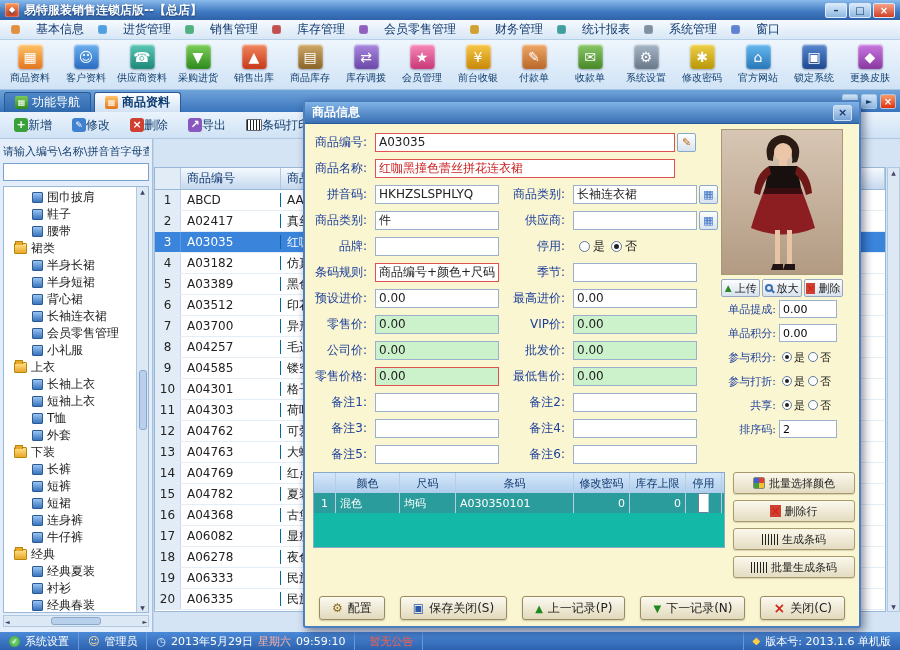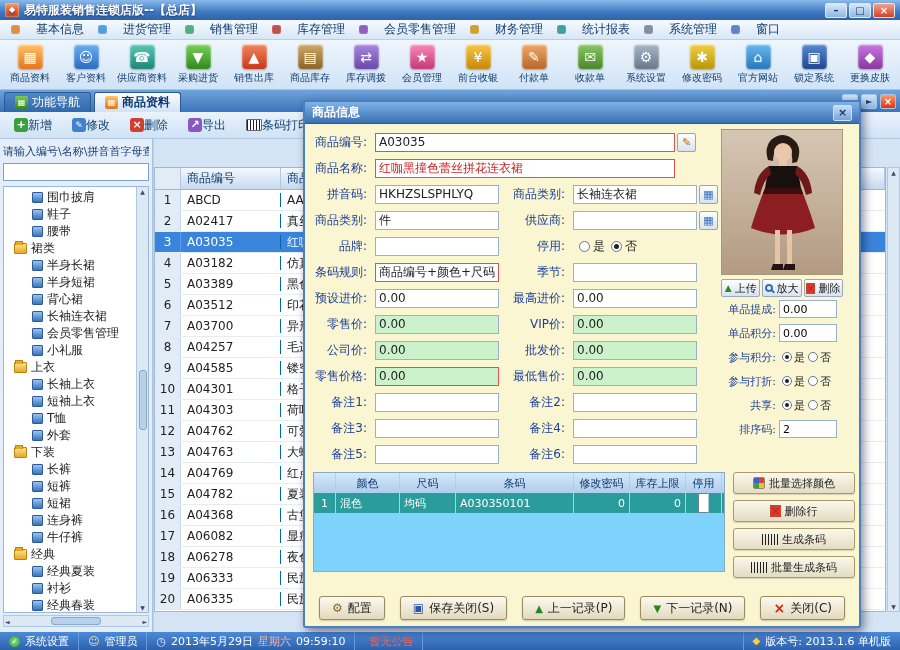"颜色" .skuwrap { background: #7dd3fc -> #14b8a6; height: 100px -> 76px }
